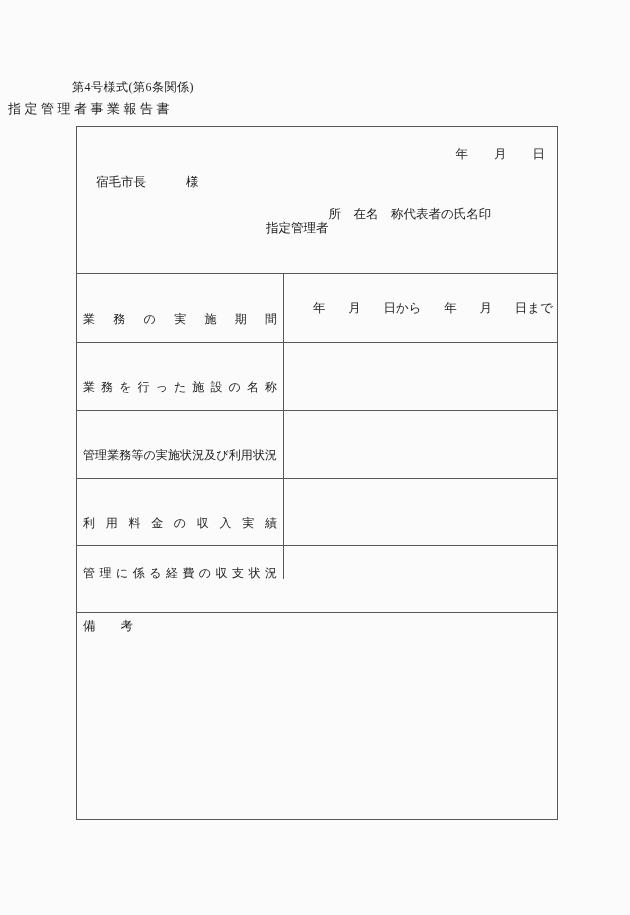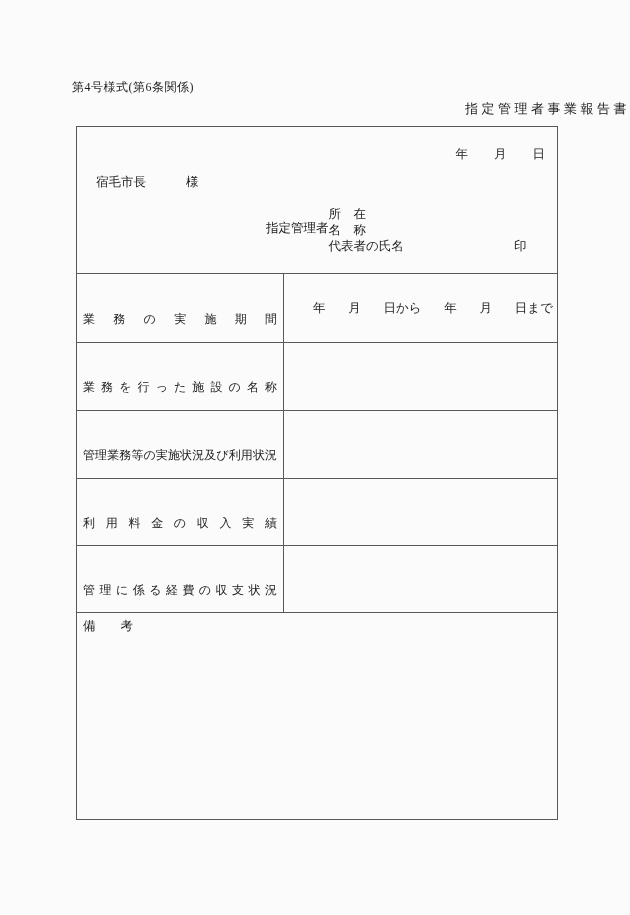"指定管理者事業報告書" .page-title { text-align: right -> left }
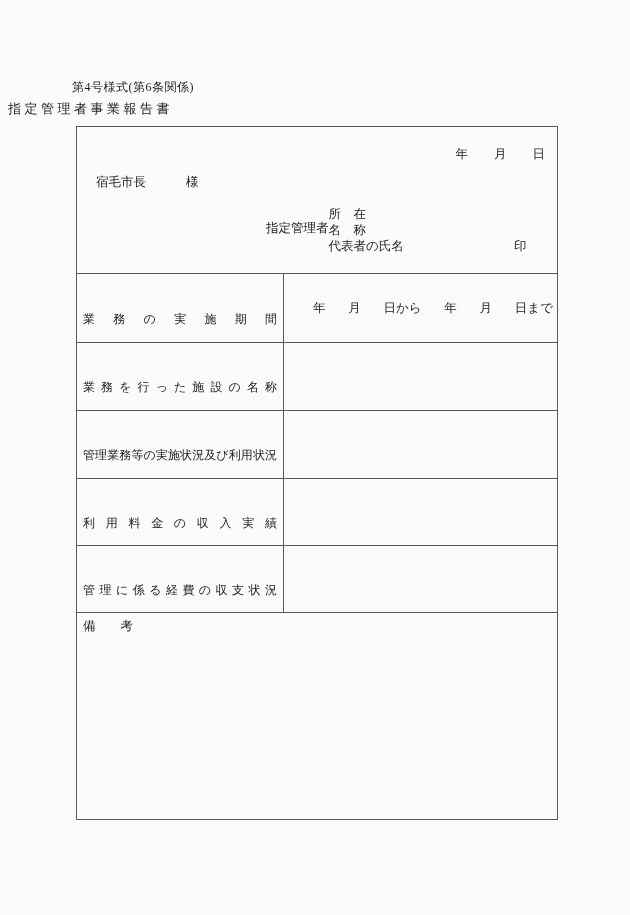"所 在" .applicant-lines { flex-direction: column -> row }
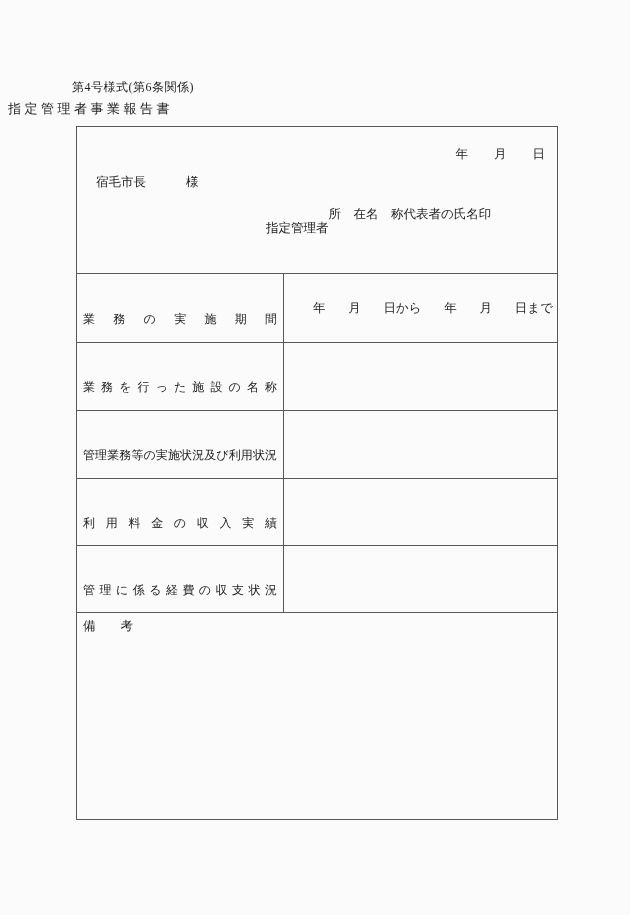"管理に係る経費の収支状況" .data-row.r5 { flex-direction: none -> column }
